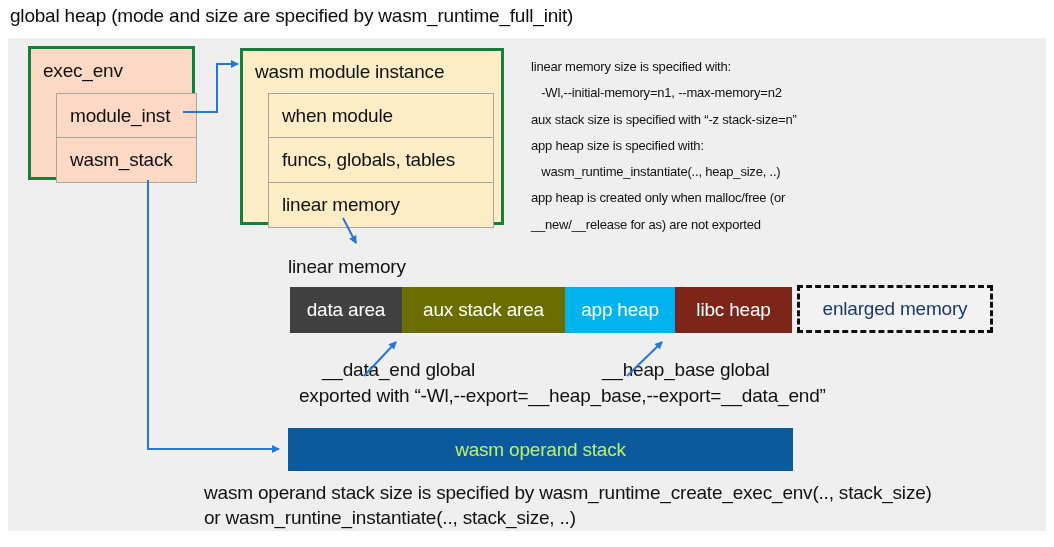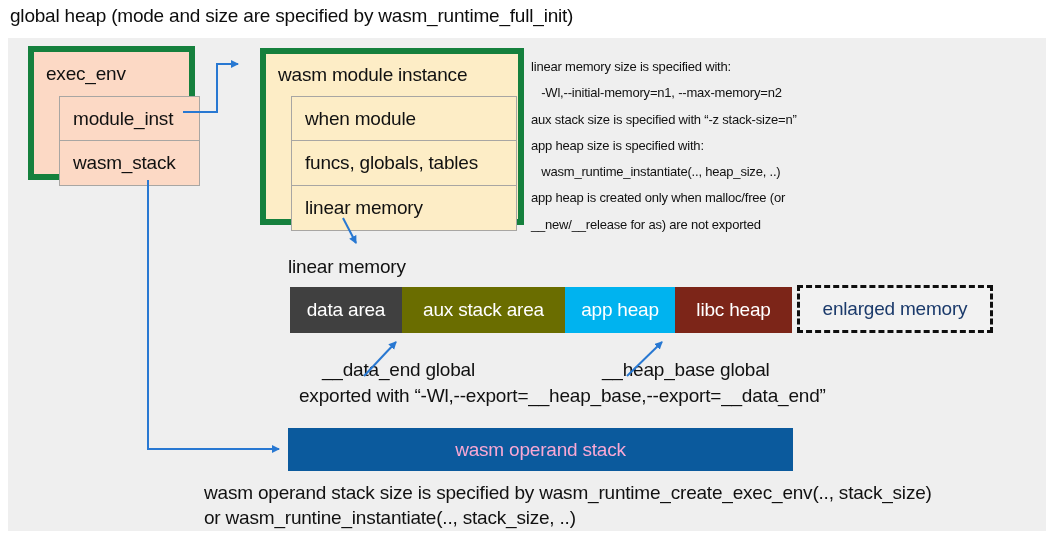"exec_env" .struct { border: 6px solid #15803d -> 3px solid #15803d }
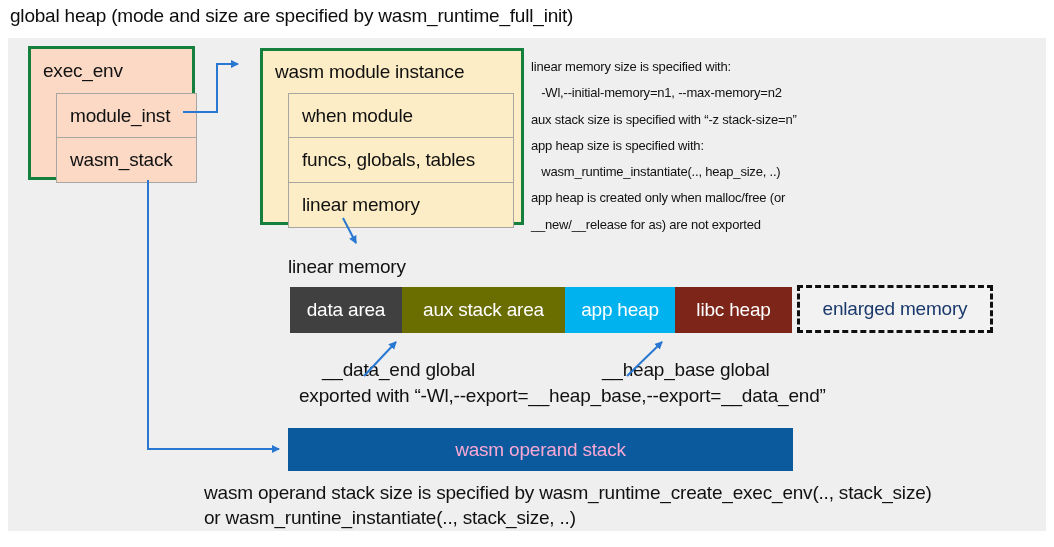"wasm module instance" #module-instance { left: 260px -> 240px }
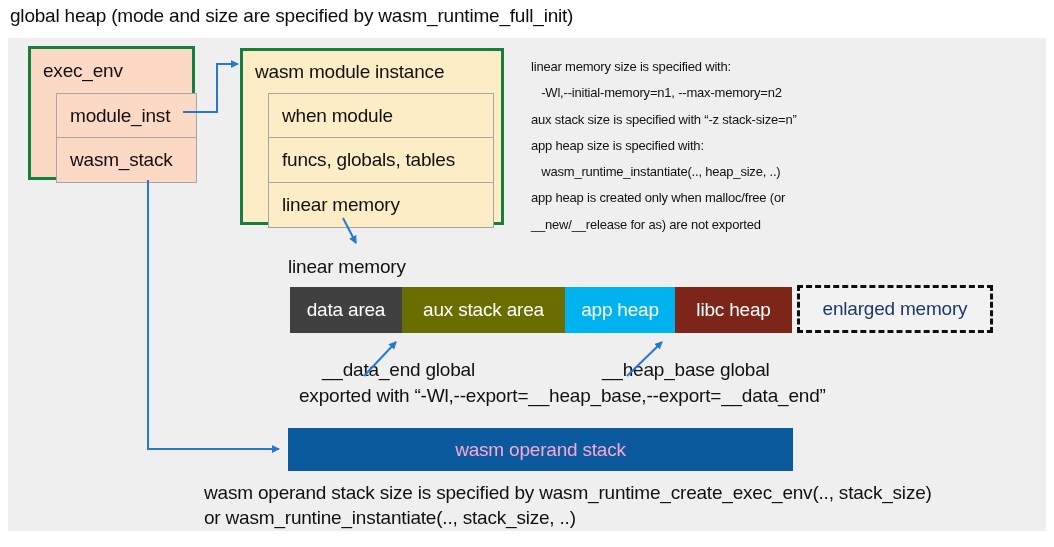"wasm operand stack" #operand-bar { color: #f9a8d4 -> #bef264 }
